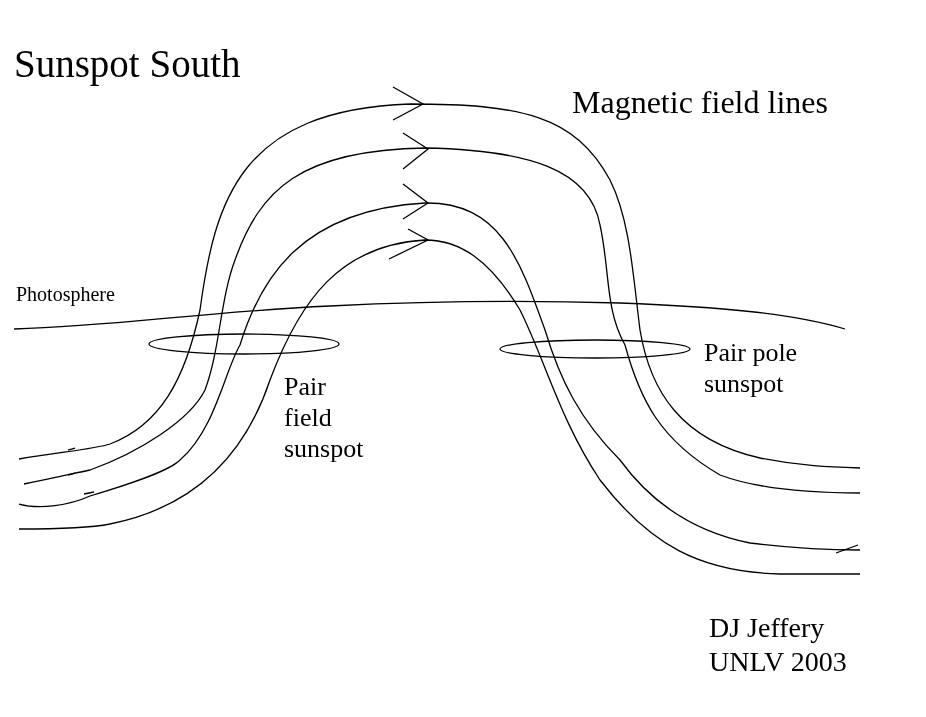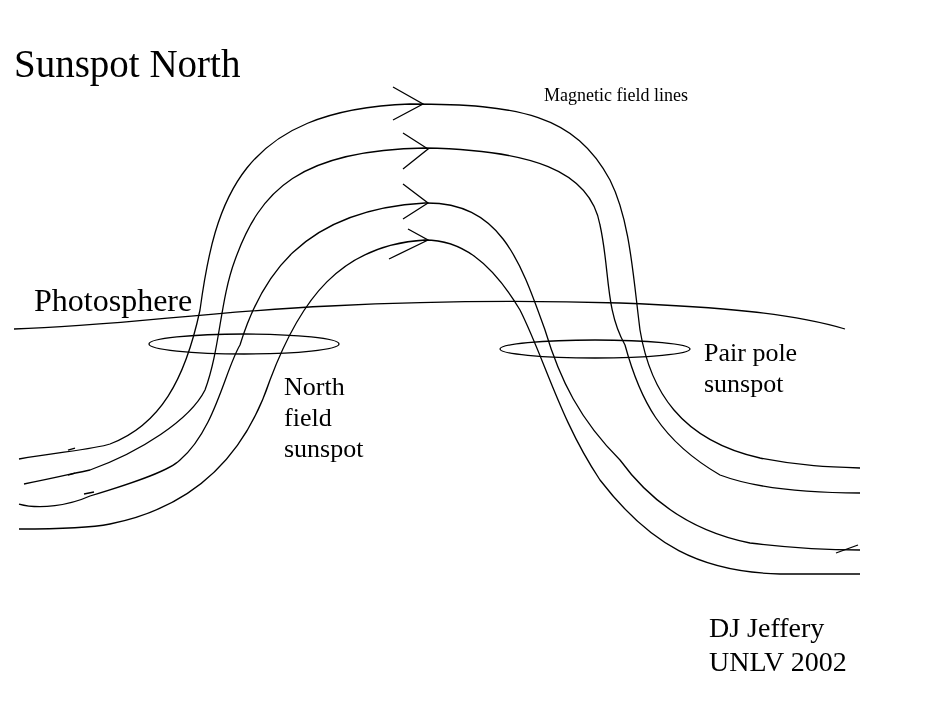"Sunspot North" div.lbl { text: North -> South }
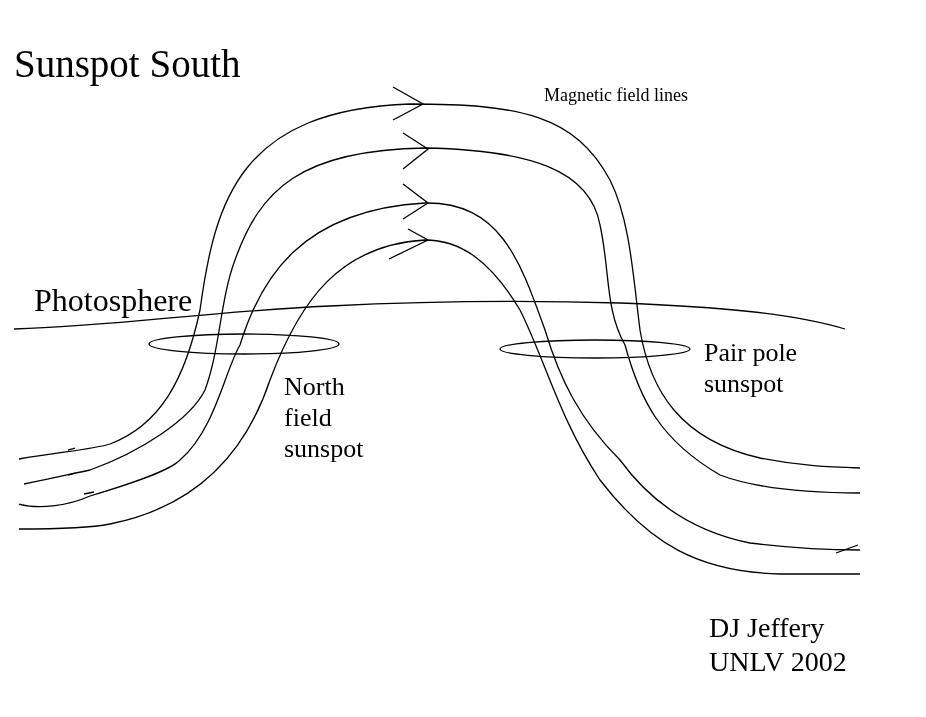"Magnetic field lines" .mfl { font-size: 18px -> 32px; left: 544px -> 572px }
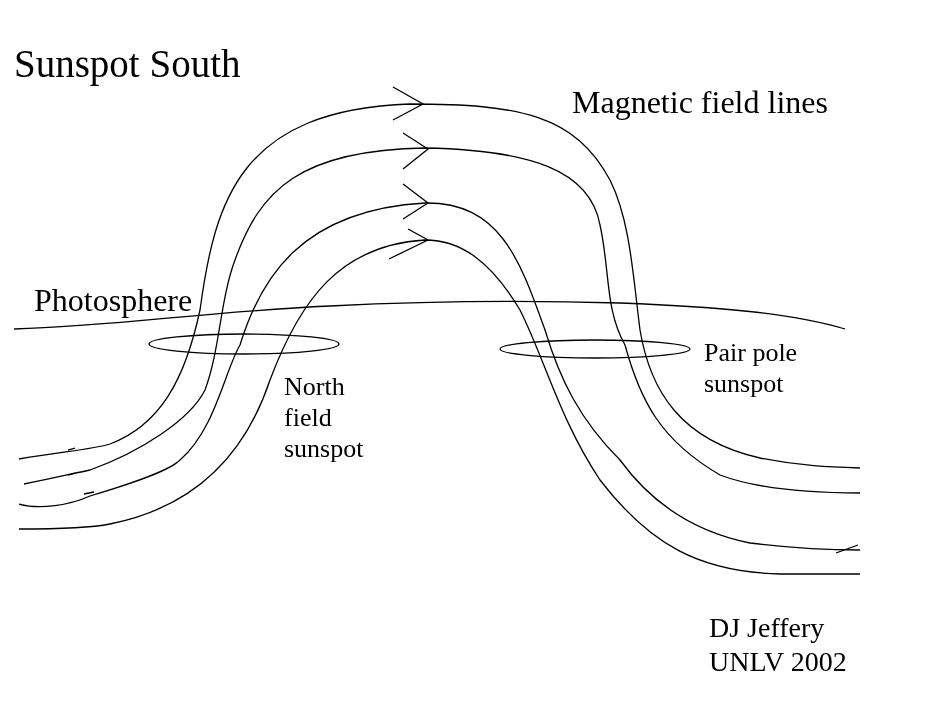"Photosphere" .photo { font-size: 32px -> 20px; left: 34px -> 16px }
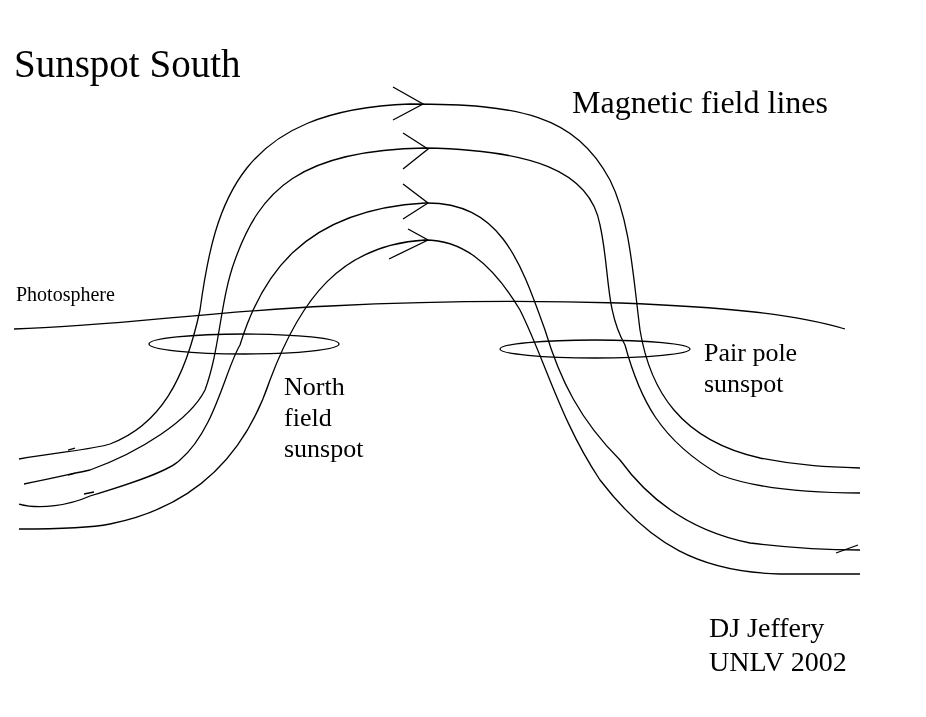"North" div { text: North -> Pair }
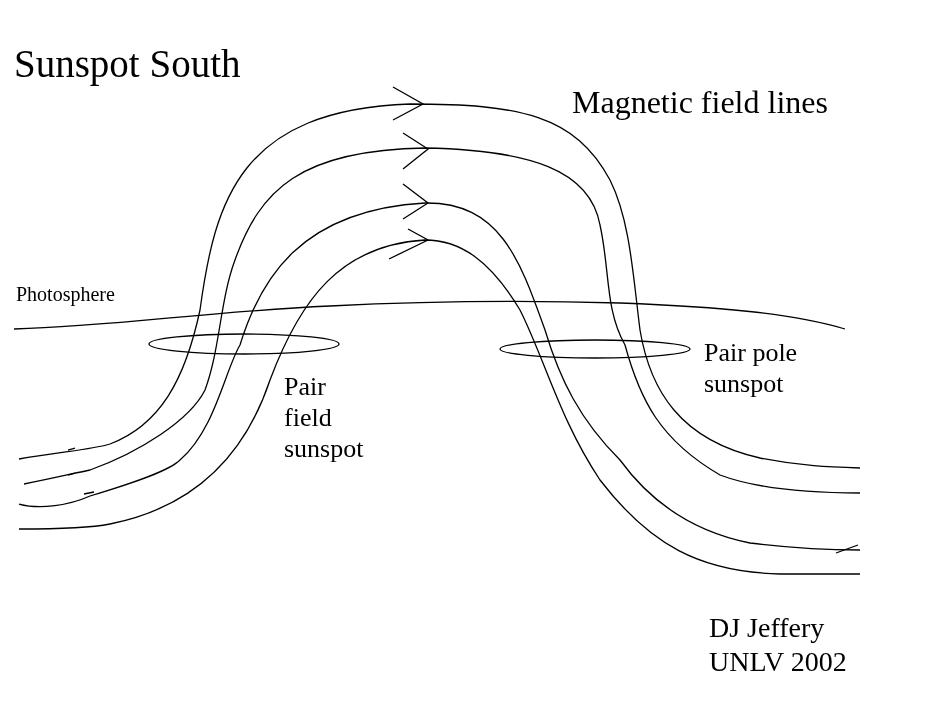"UNLV 2002" div { text: 2002 -> 2003 }
